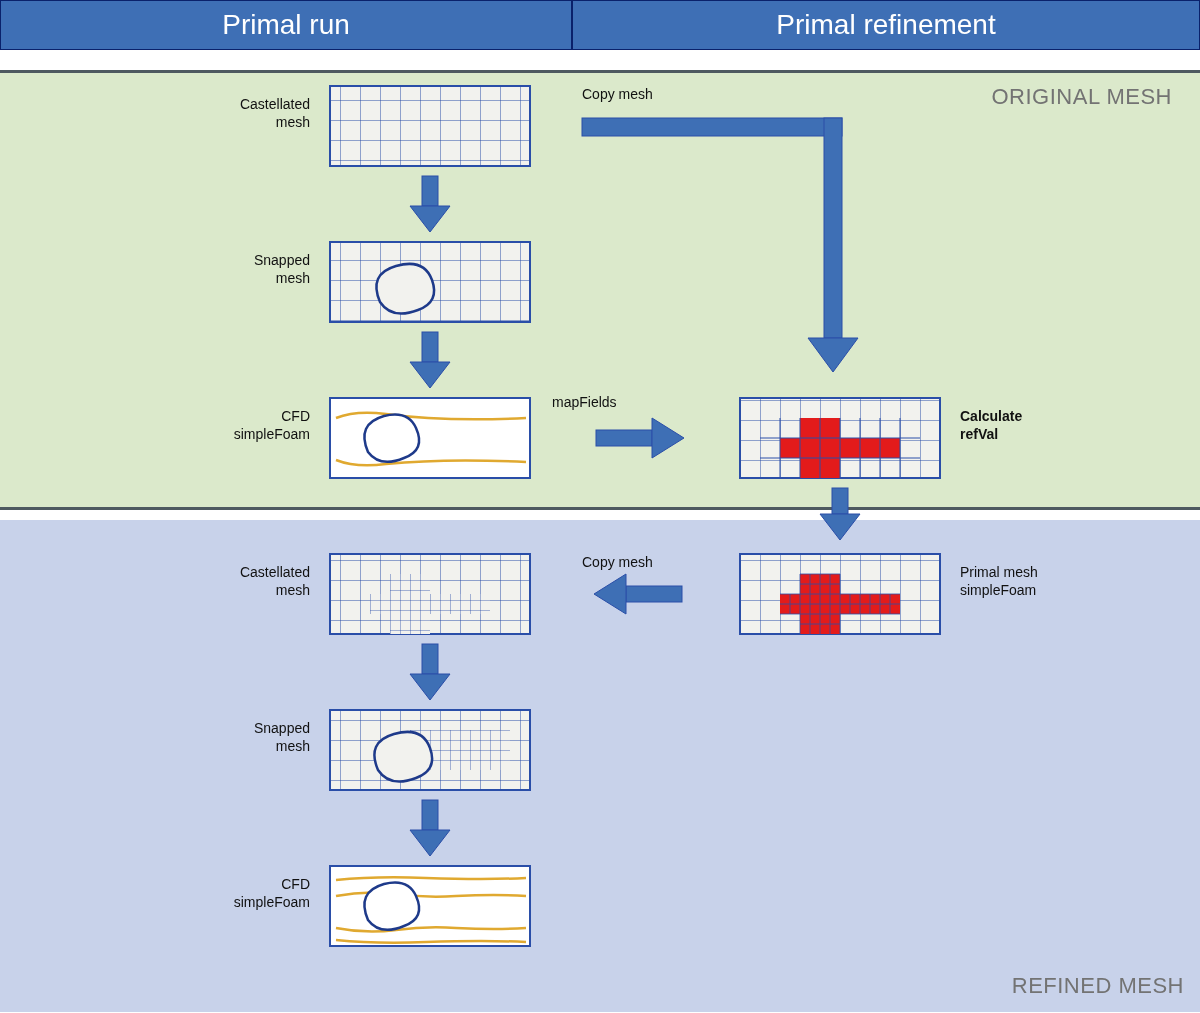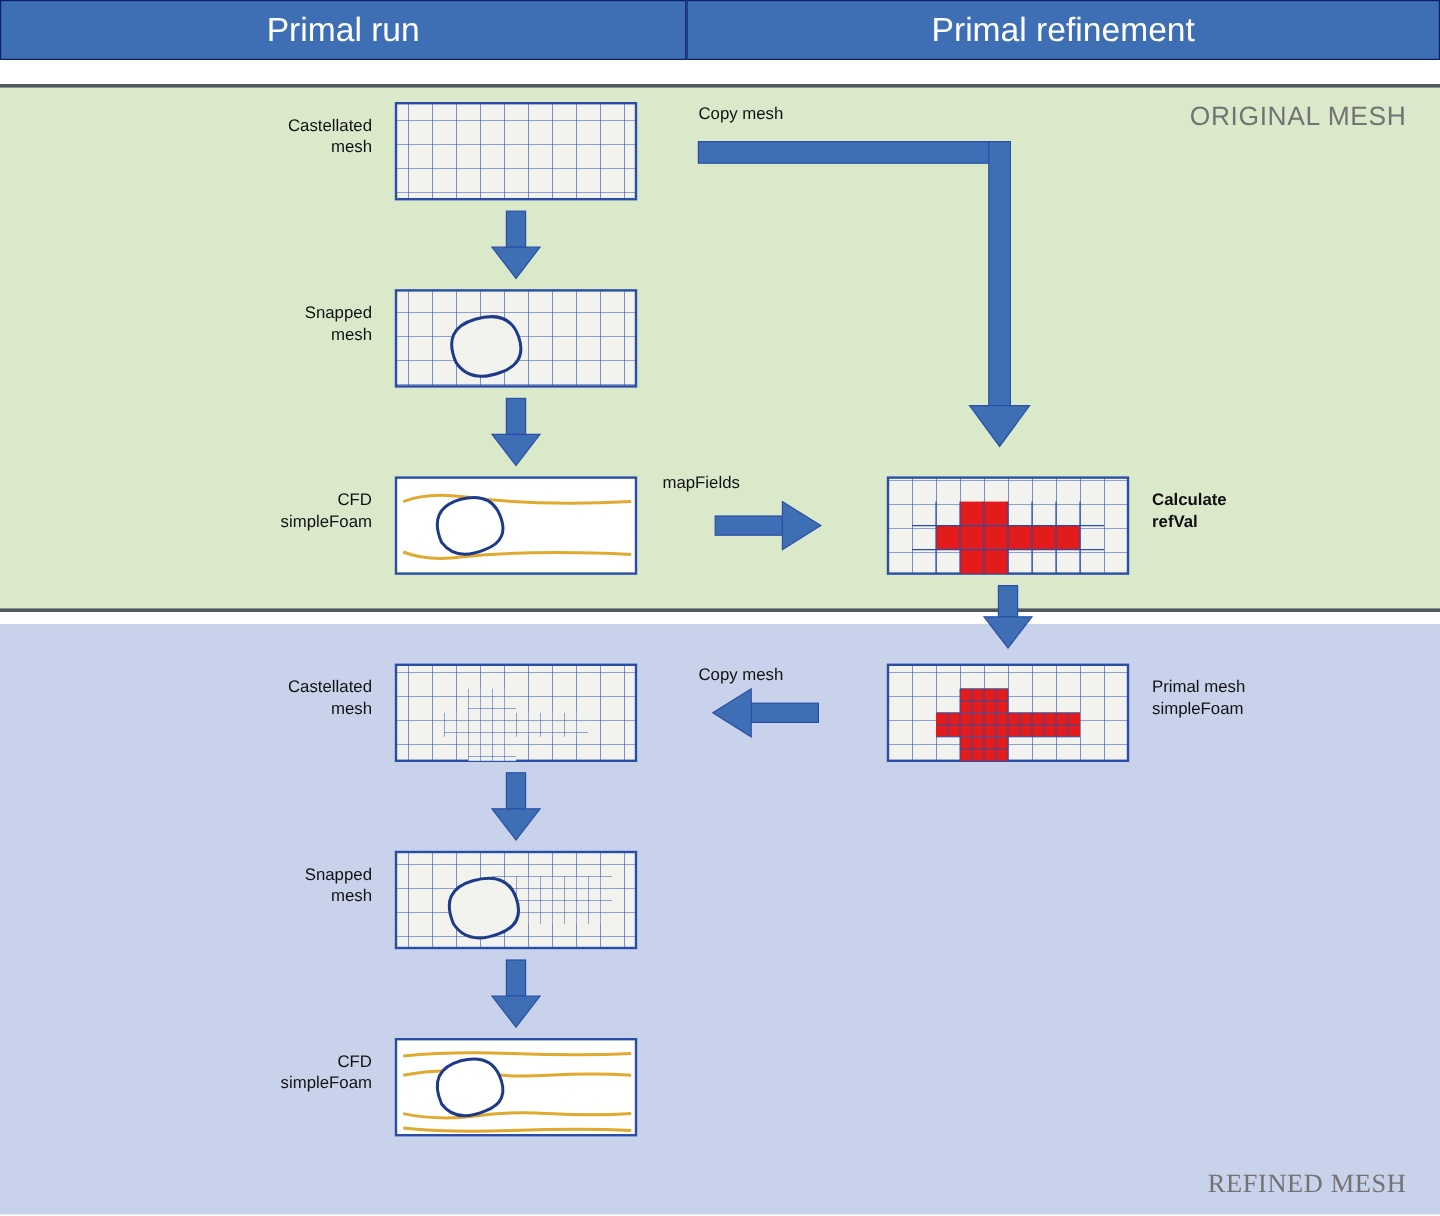"REFINED MESH" div.big-lbl { font-family: Liberation Serif, serif -> none; right: 28px -> 16px }
